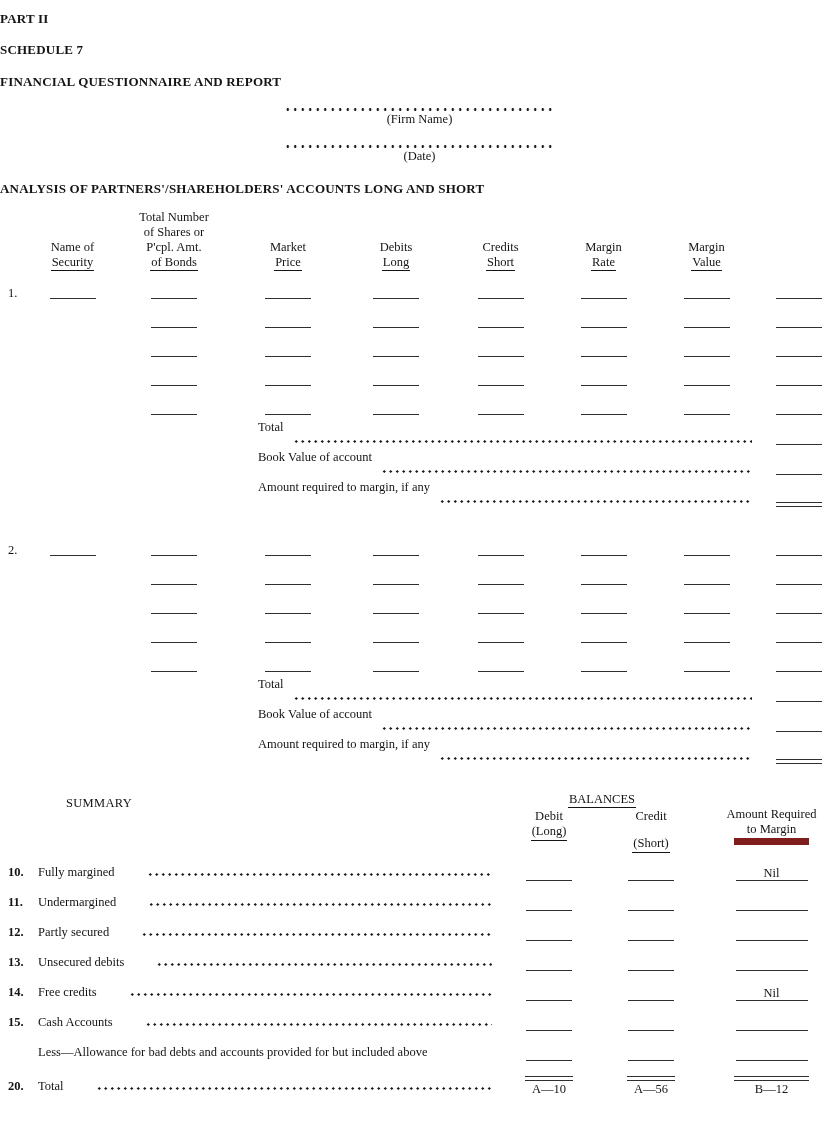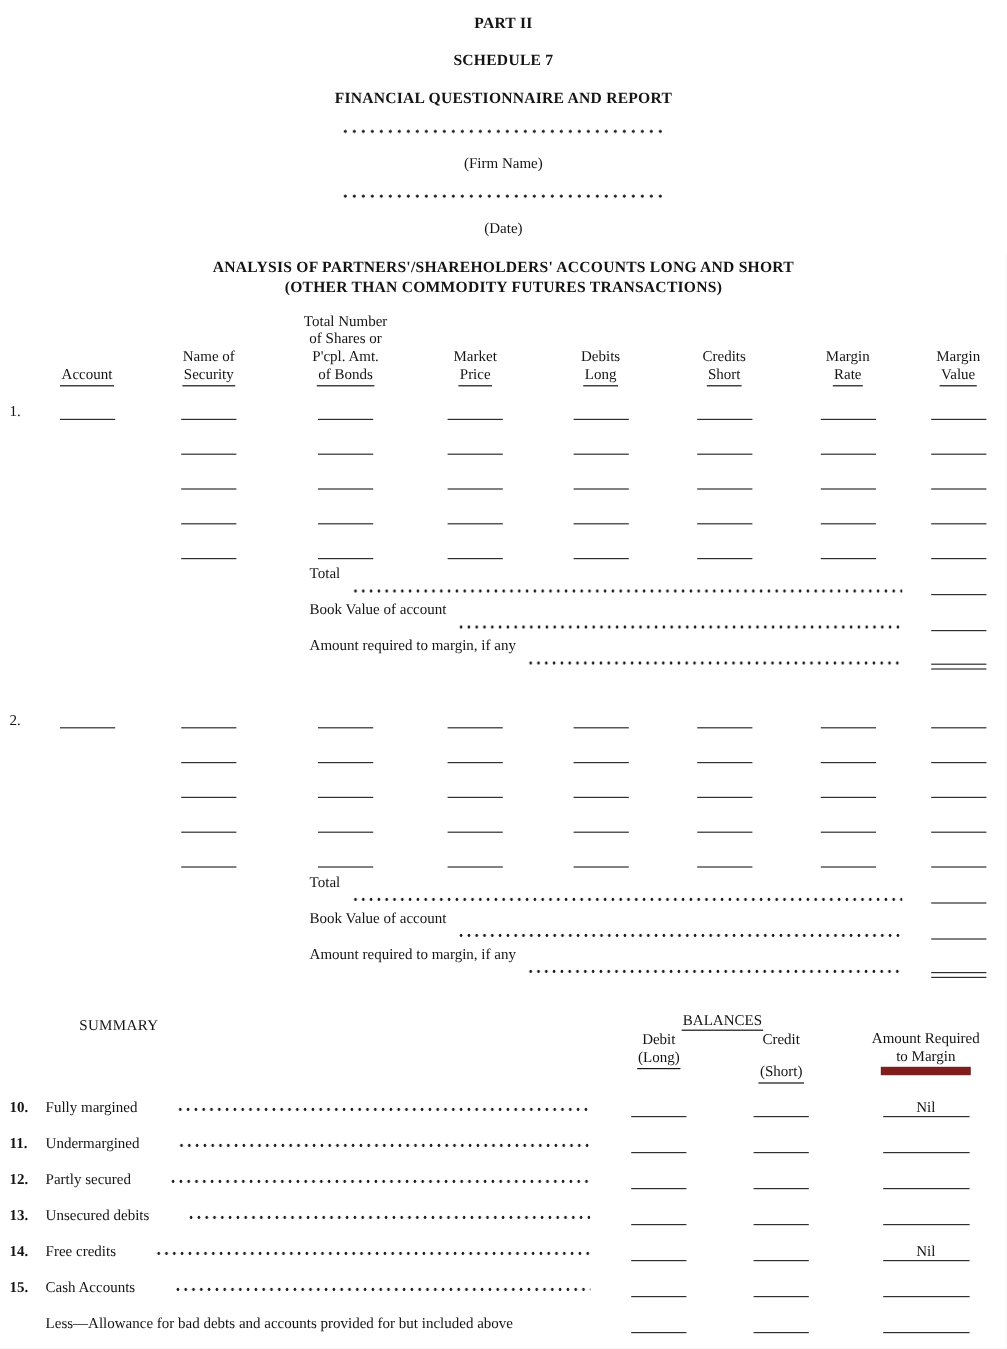"PART II" .h1 { text-align: center -> left }
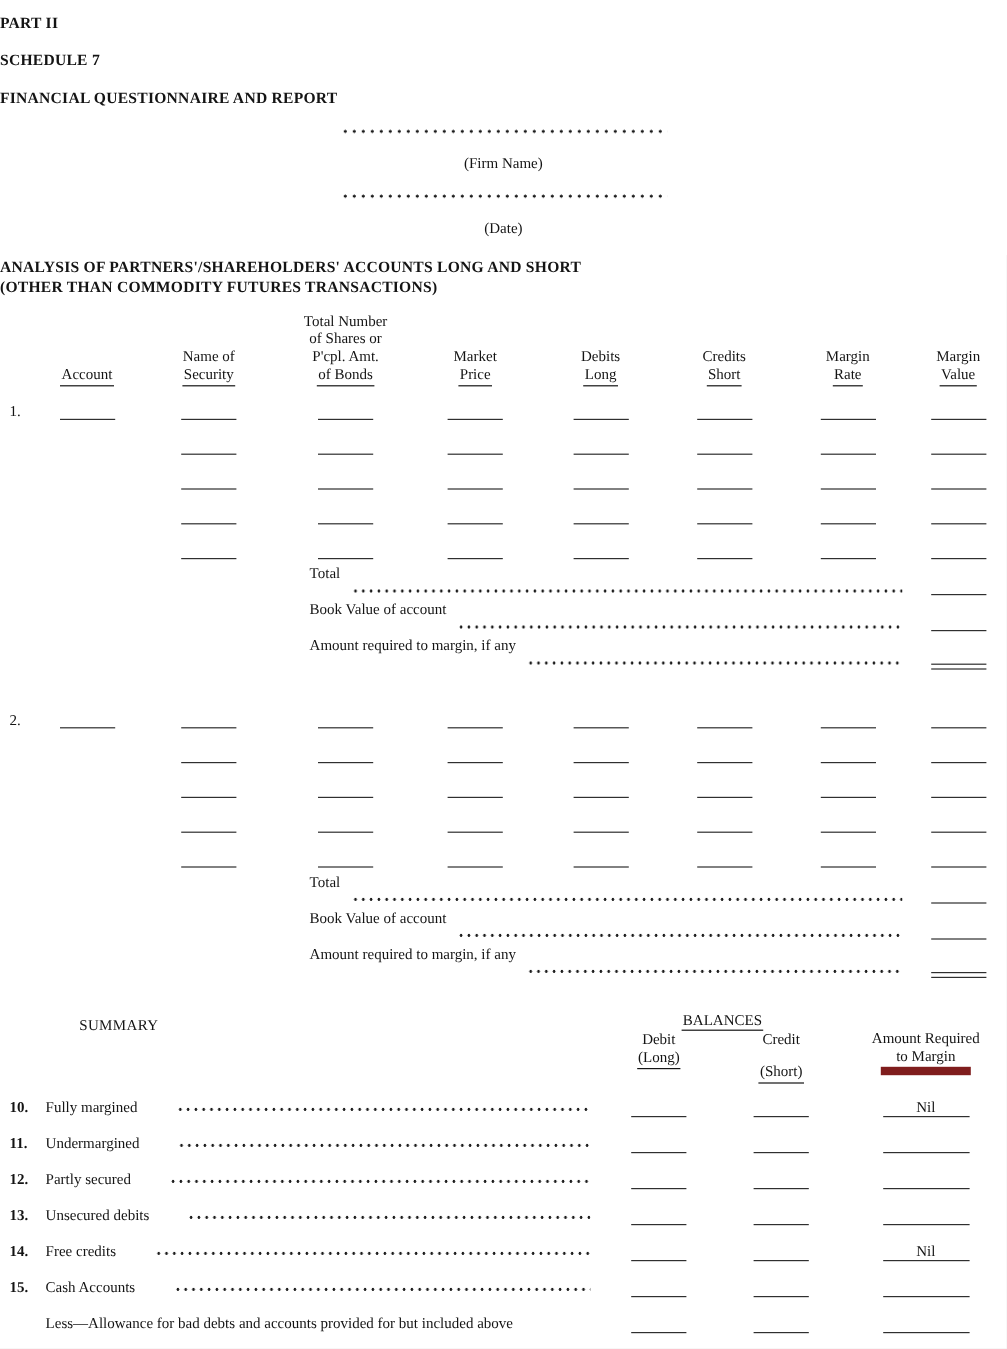"(Firm Name)" .cap { margin-top: 17px -> 0 }
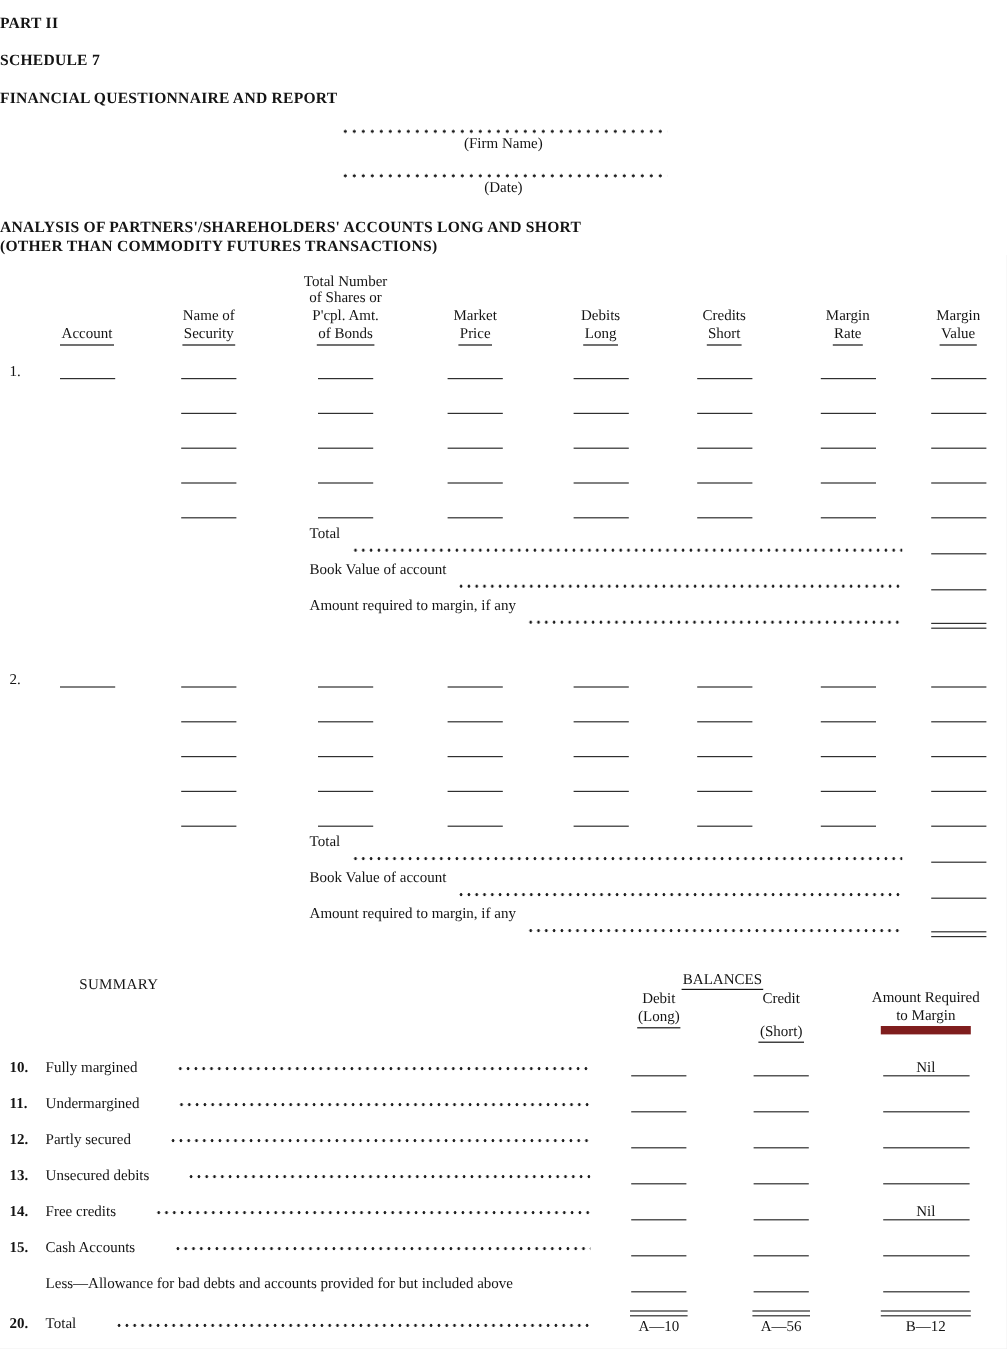"(OTHER THAN COMMODITY FUTURES" div.h1 { html: <div>(OTHER THAN COMMODITY FUTURES TRANSACTIONS)</div> -> none }
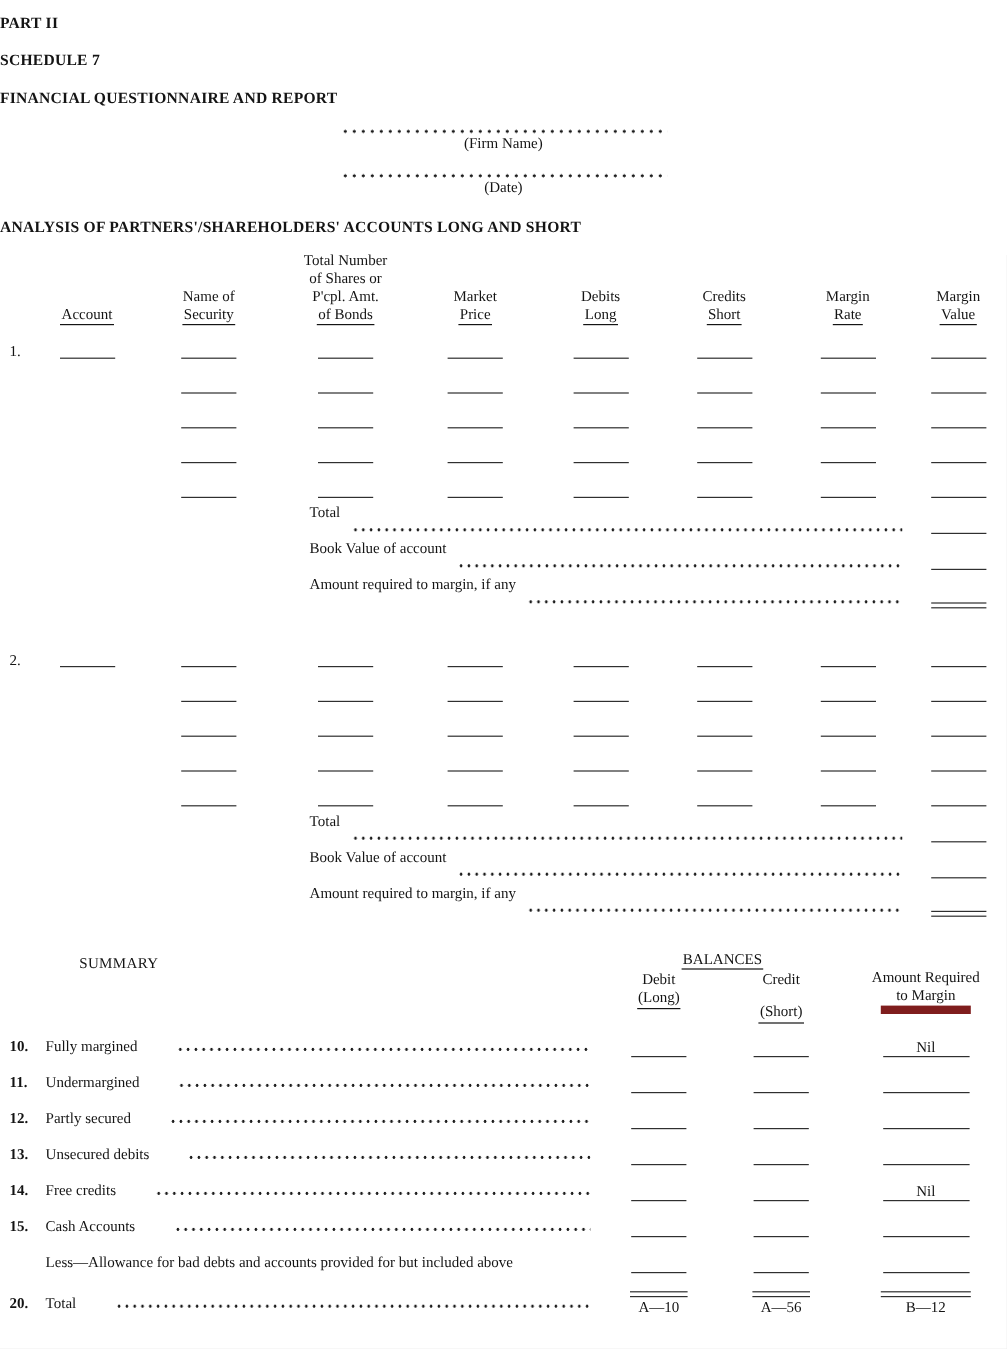"Account" div.th { html: <div> <span>Account</span> </div> -> none }
